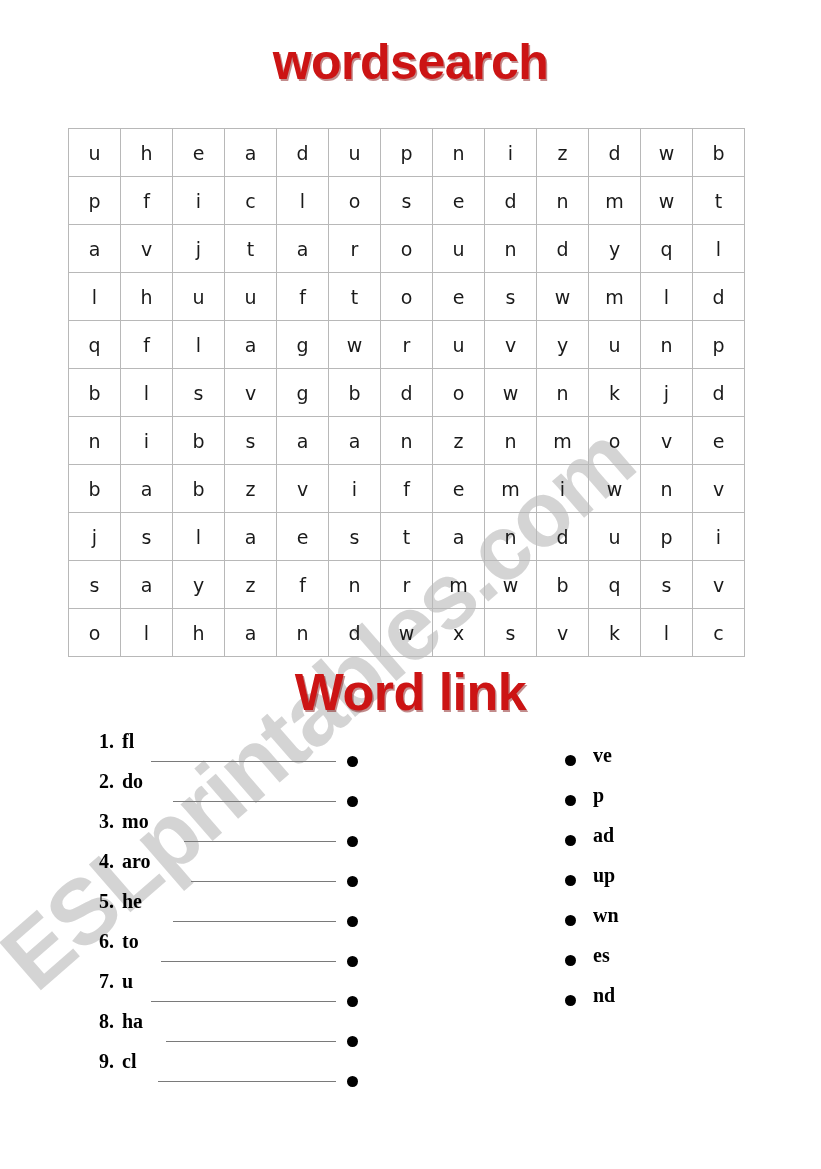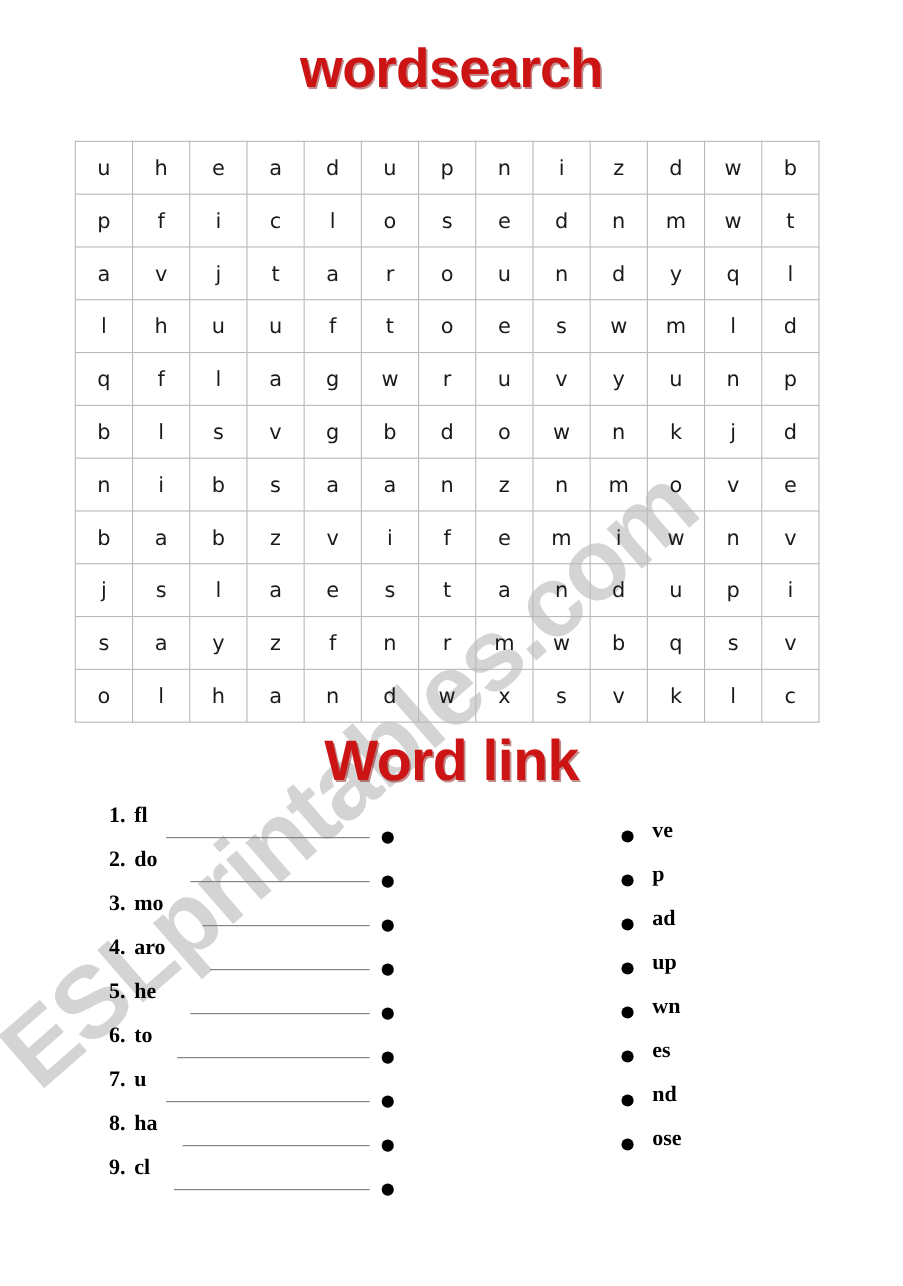"ose" div.wr-row { html: <div> <span></span> <span>ose</span> </div> -> none }
